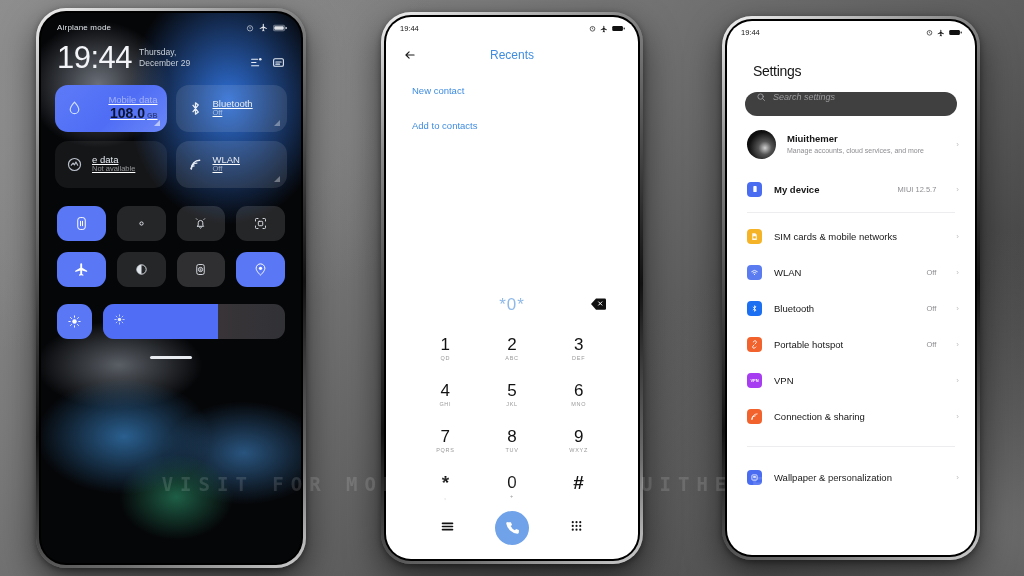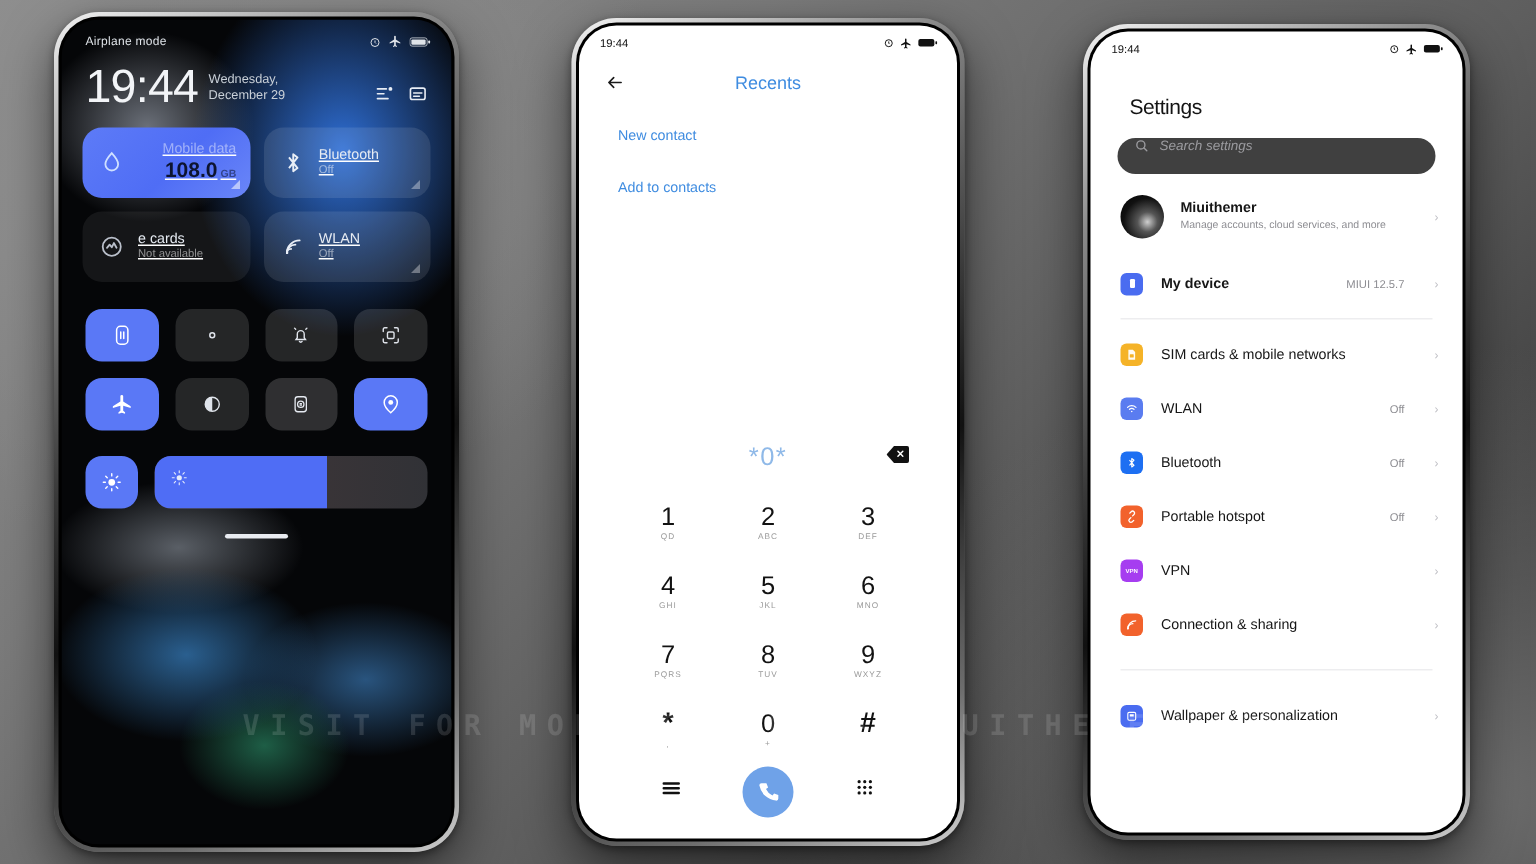"Wednesday," div { text: Wednesday -> Thursday }
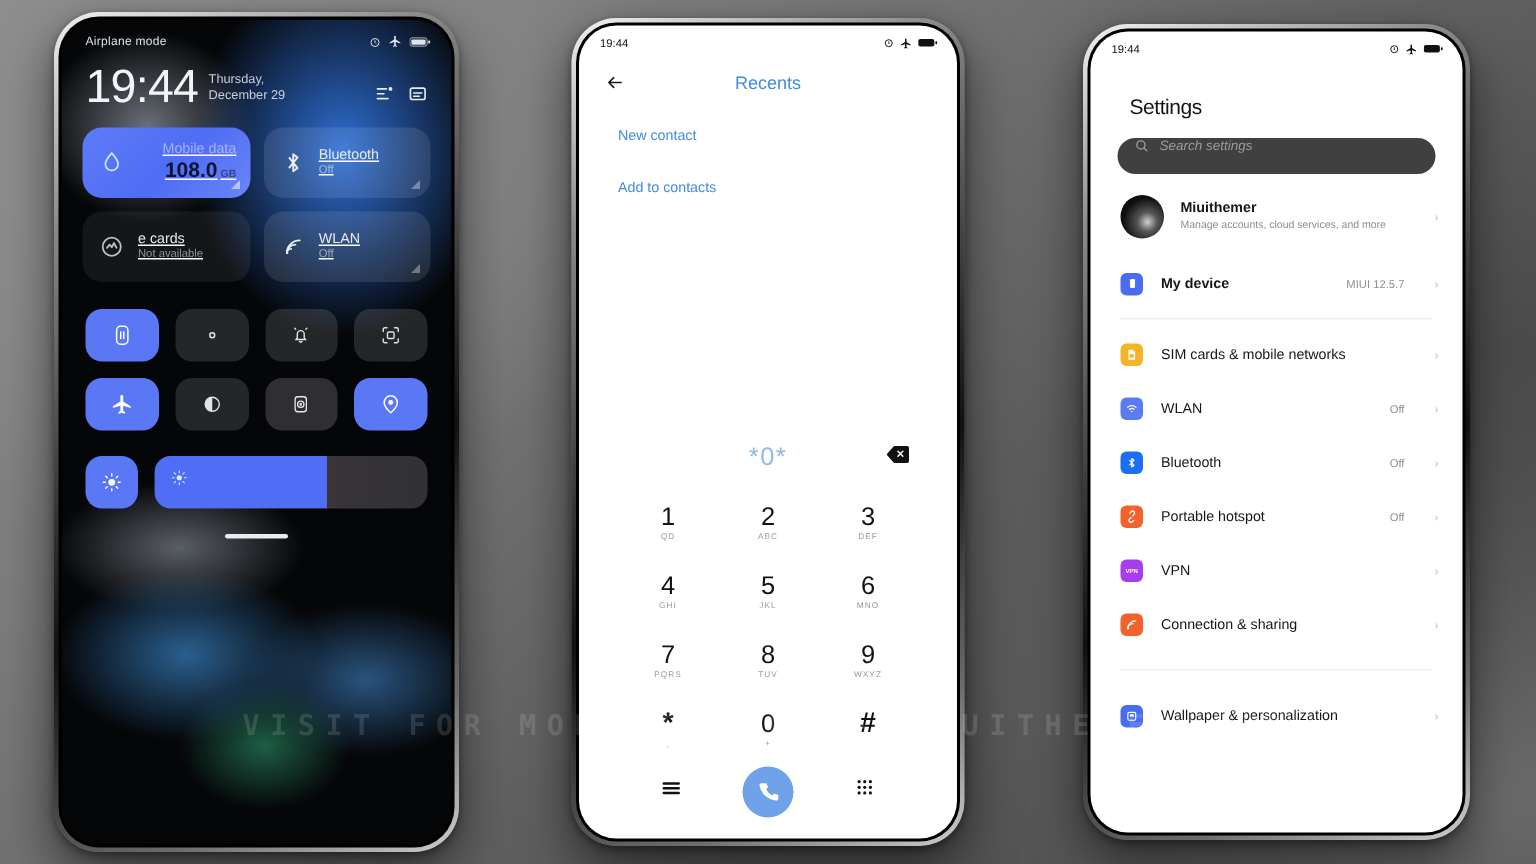"e cards" span.tb-title { text: cards -> data }
